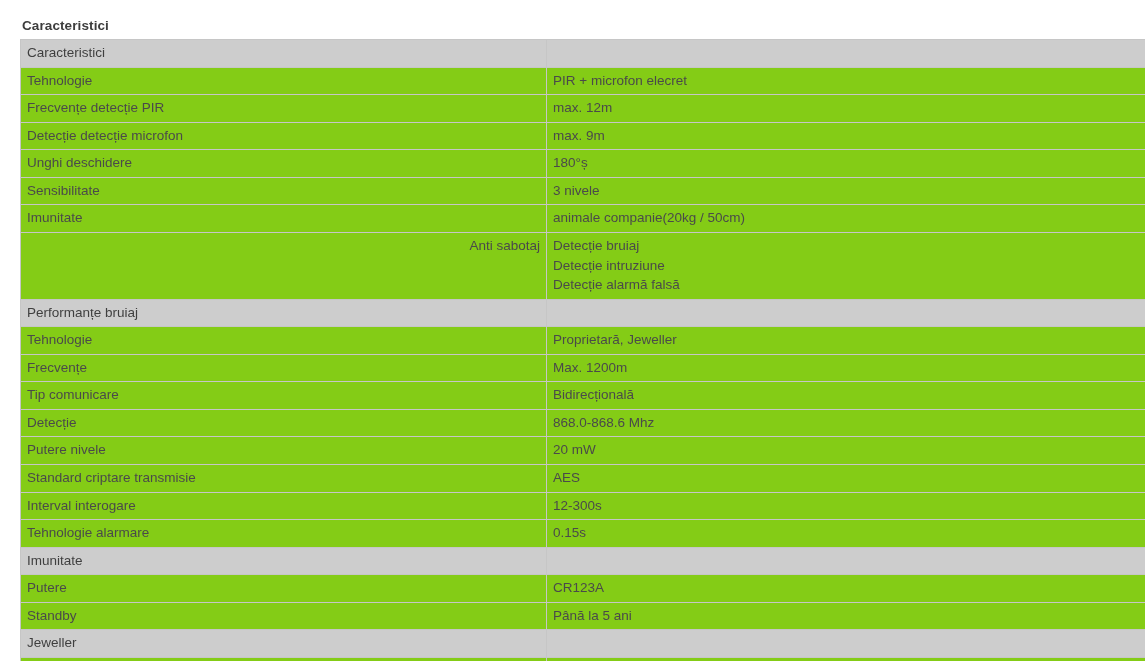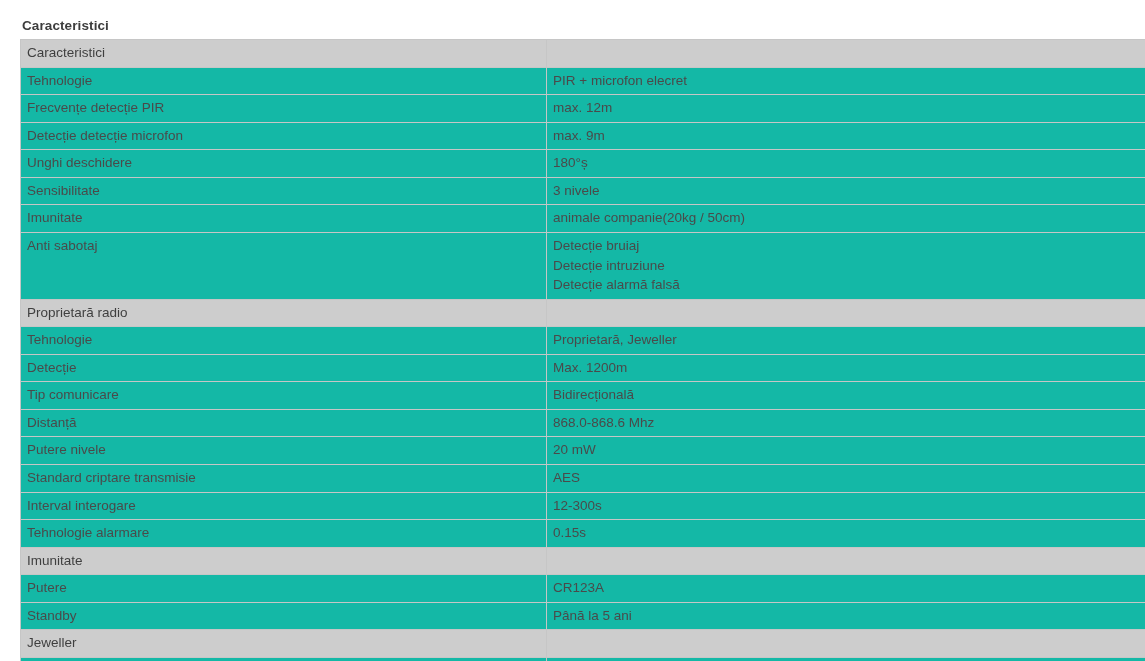"Tehnologie" table.spec td { background: #14b8a6 -> #84cc16 }
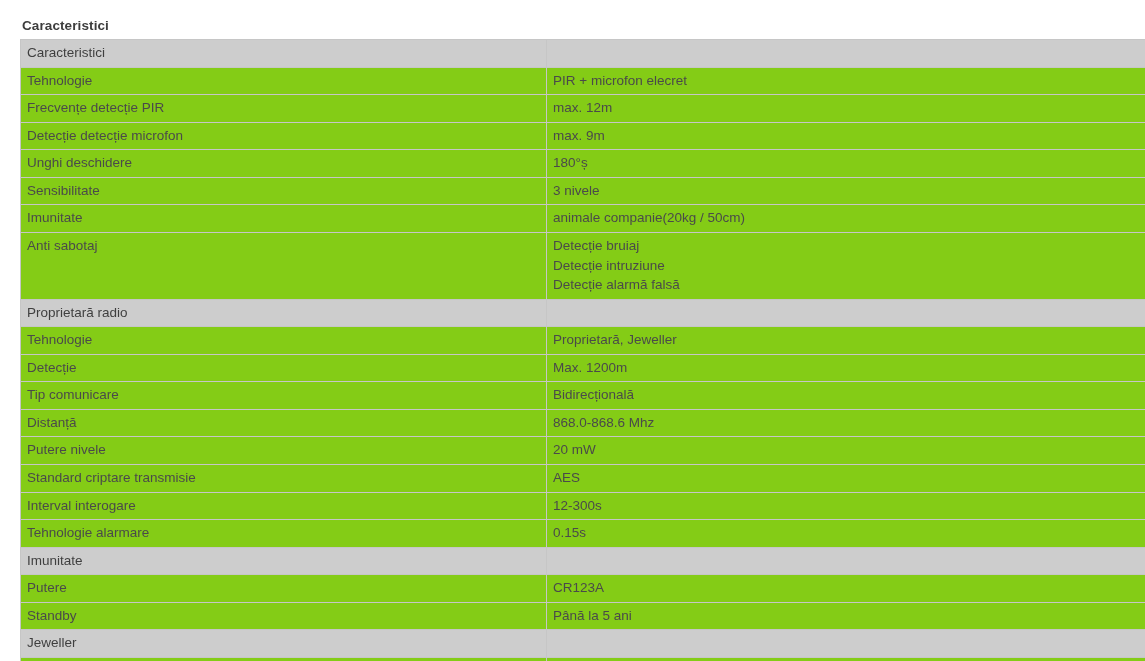"Anti sabotaj" td.vmid { text-align: none -> right }
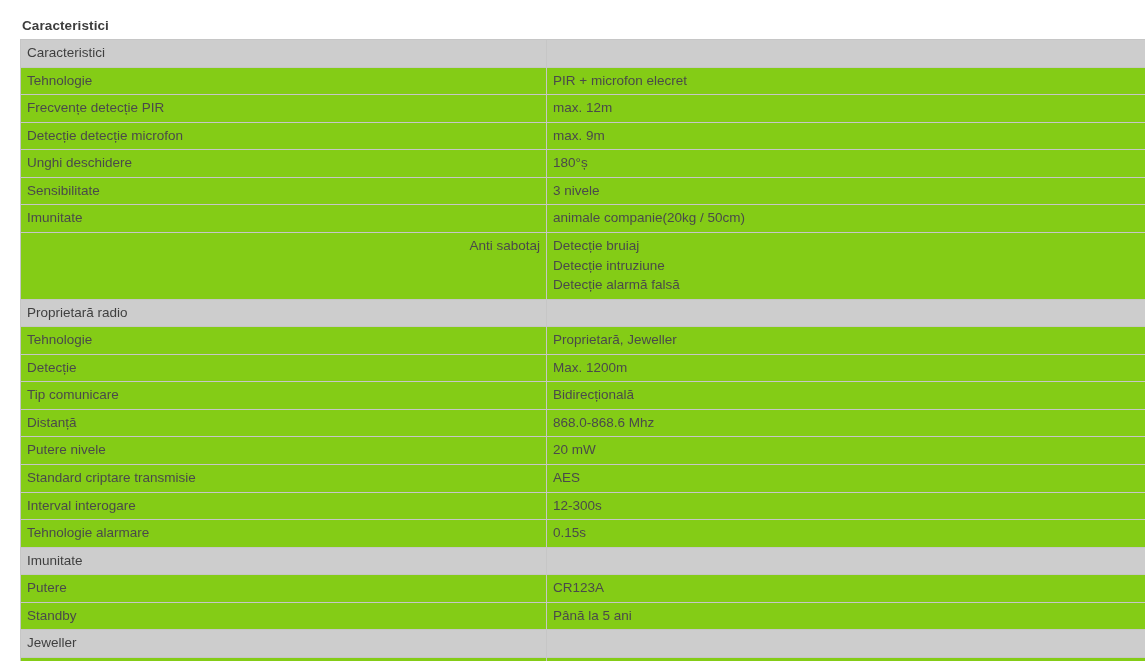"Proprietară radio" td.label { text: Proprietară radio -> Performanțe bruiaj }
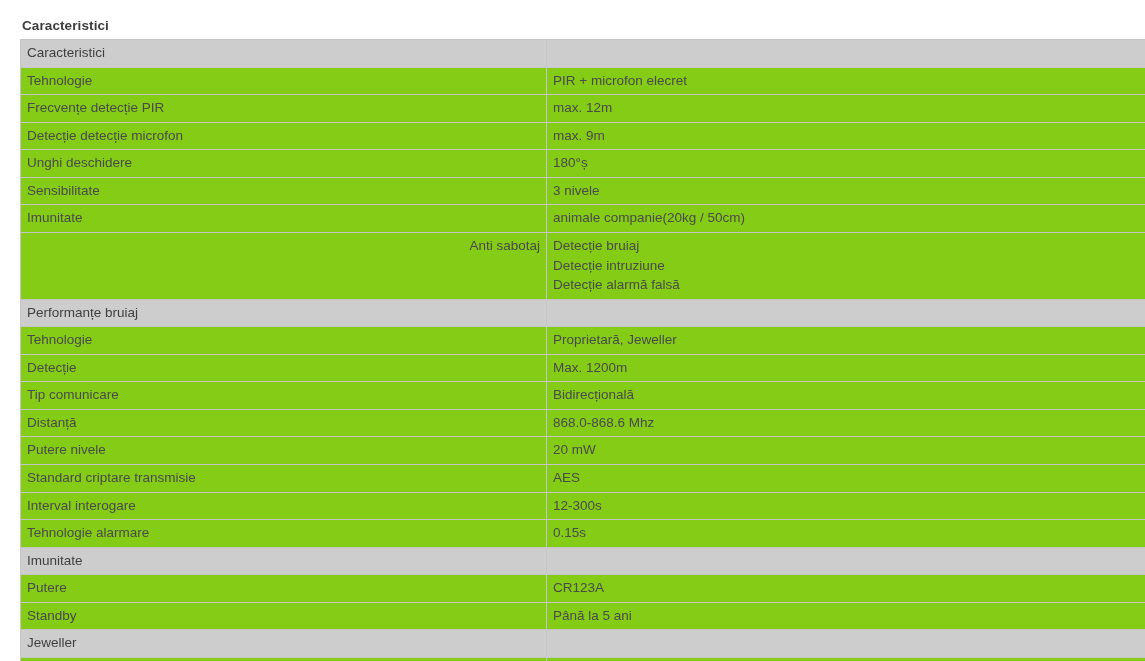"Detecție" td.label { text: Detecție -> Frecvențe }
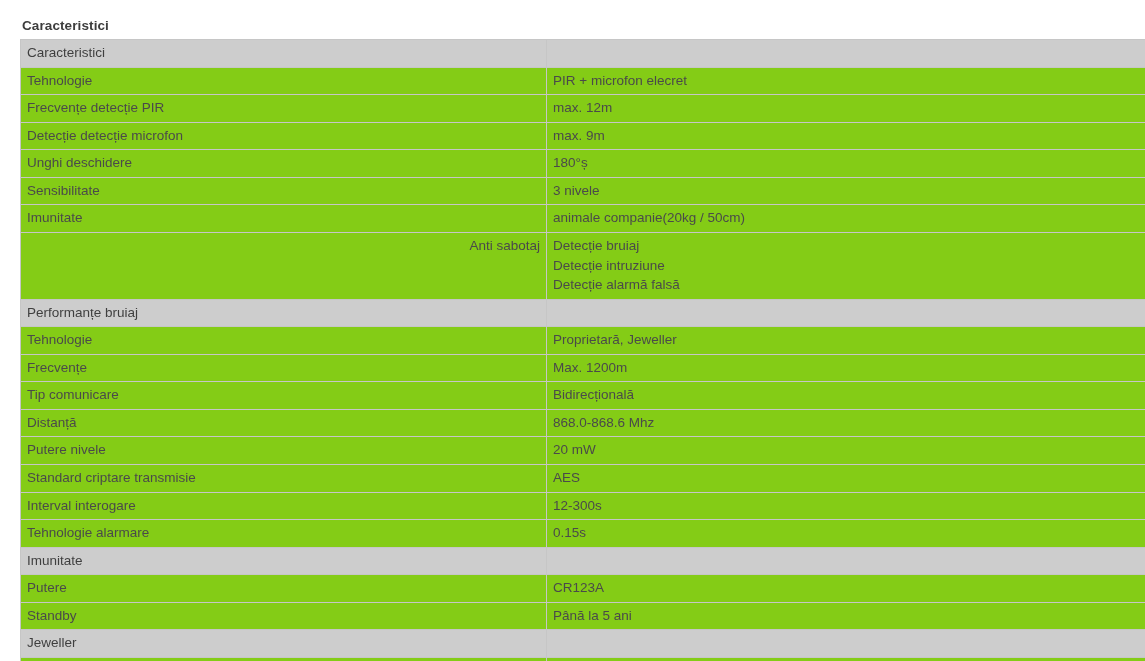"Distanță" td.label { text: Distanță -> Detecție }
